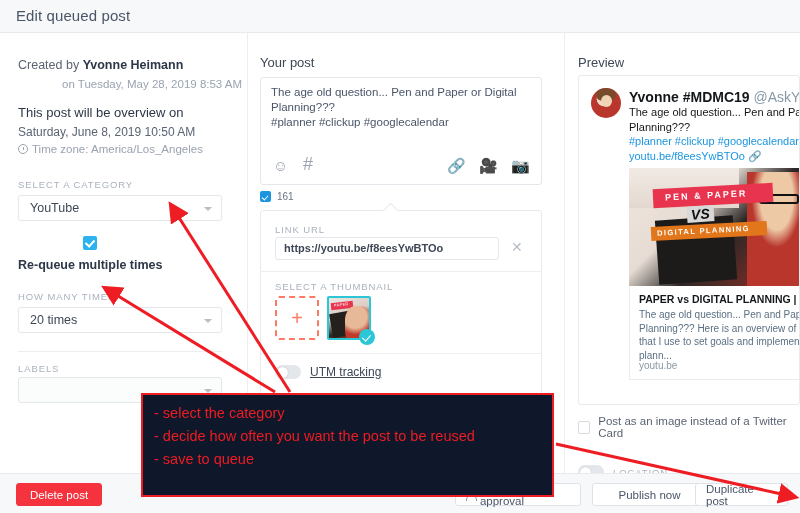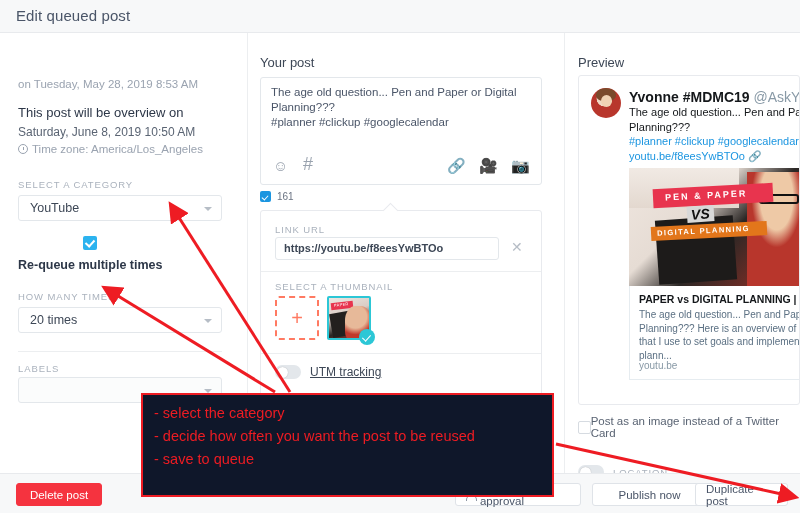"Created by Yvonne Heimann" div.lc { html: none -> <div> <span>Created by </span><b>Yvonne Heimann</b> </div> }
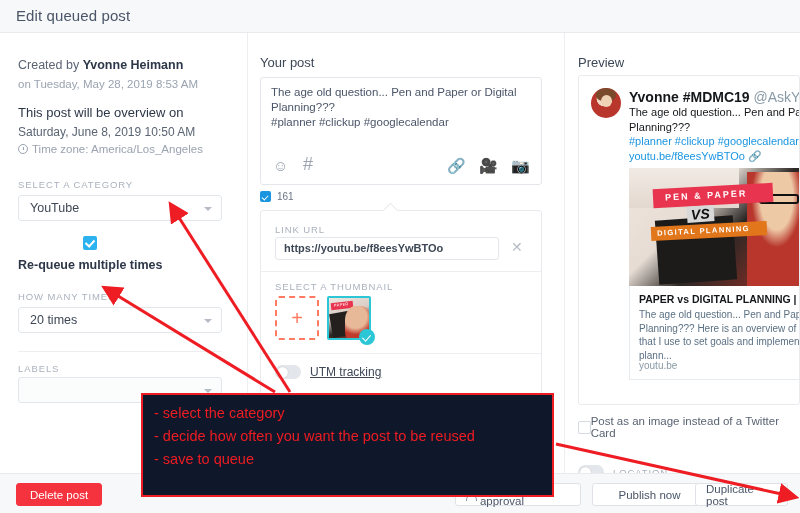"on Tuesday, May 28, 2019" .created-on { margin-left: none -> 44px }
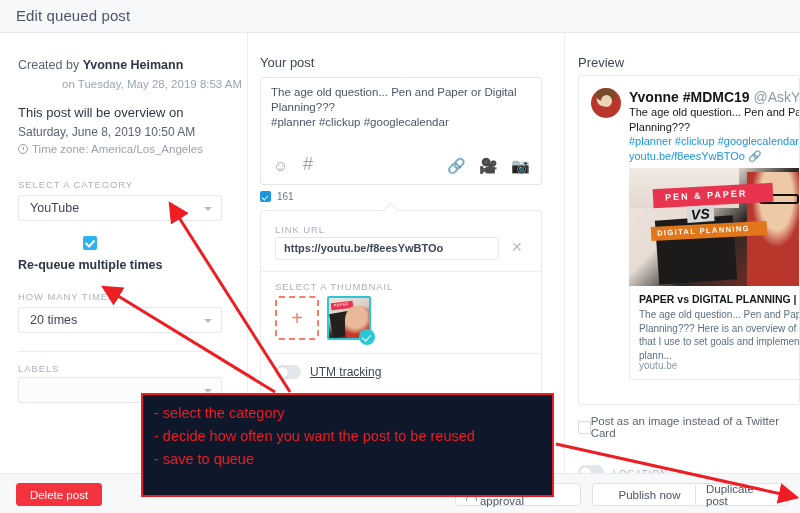"Post as an image instead" .pv-check-row { gap: none -> 8px }
